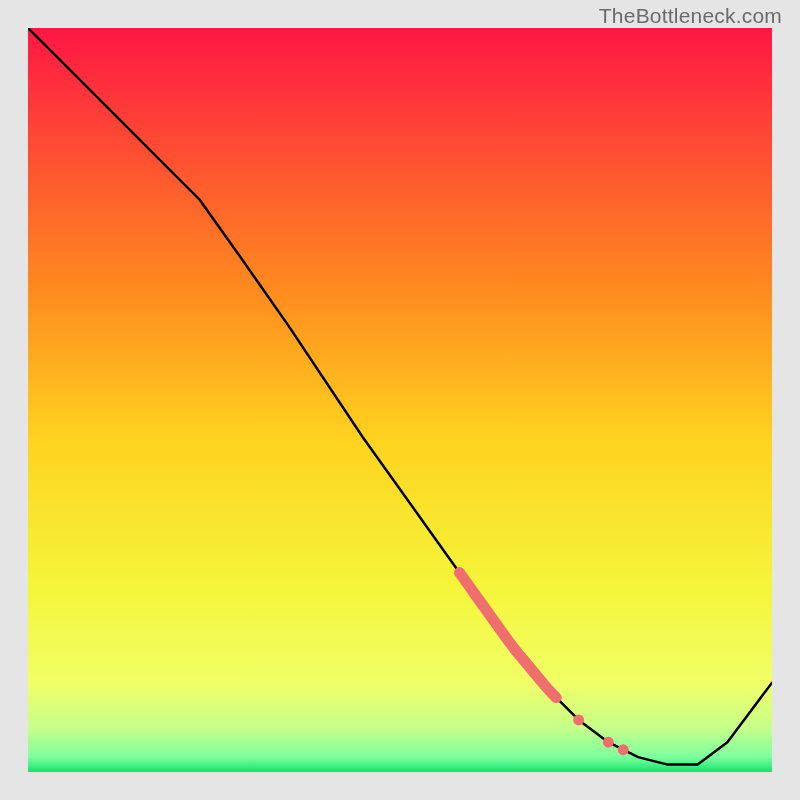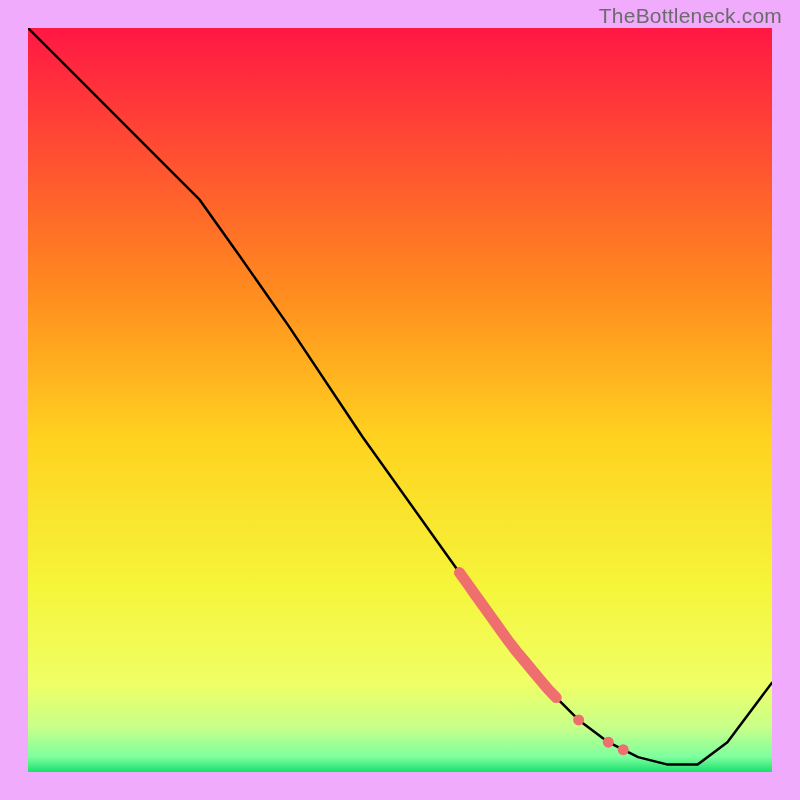"TheBottleneck.com" .outer { background: #f0abfc -> #e5e5e5 }
